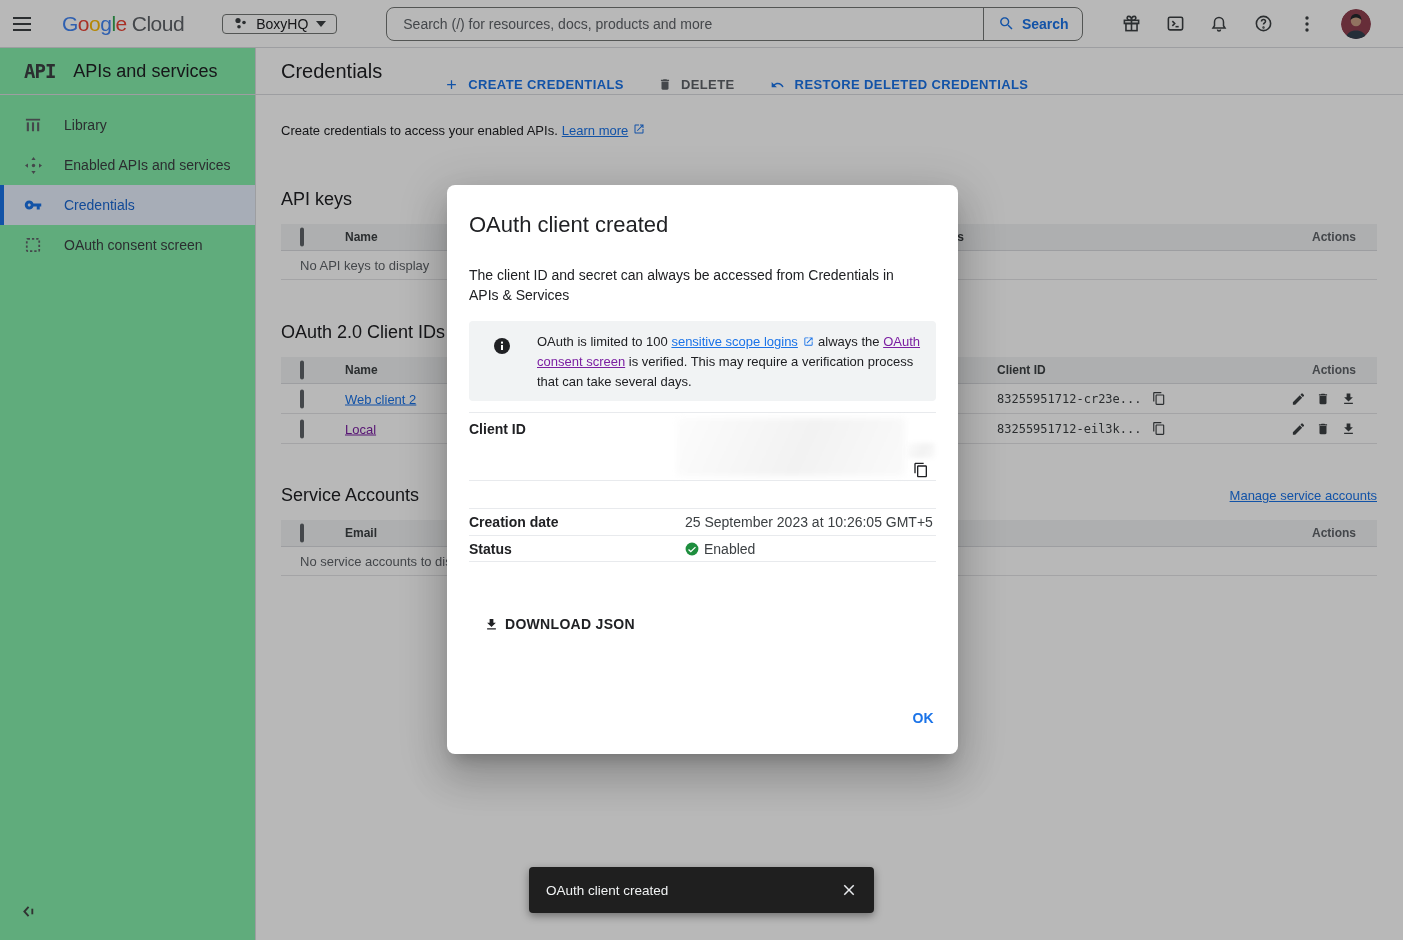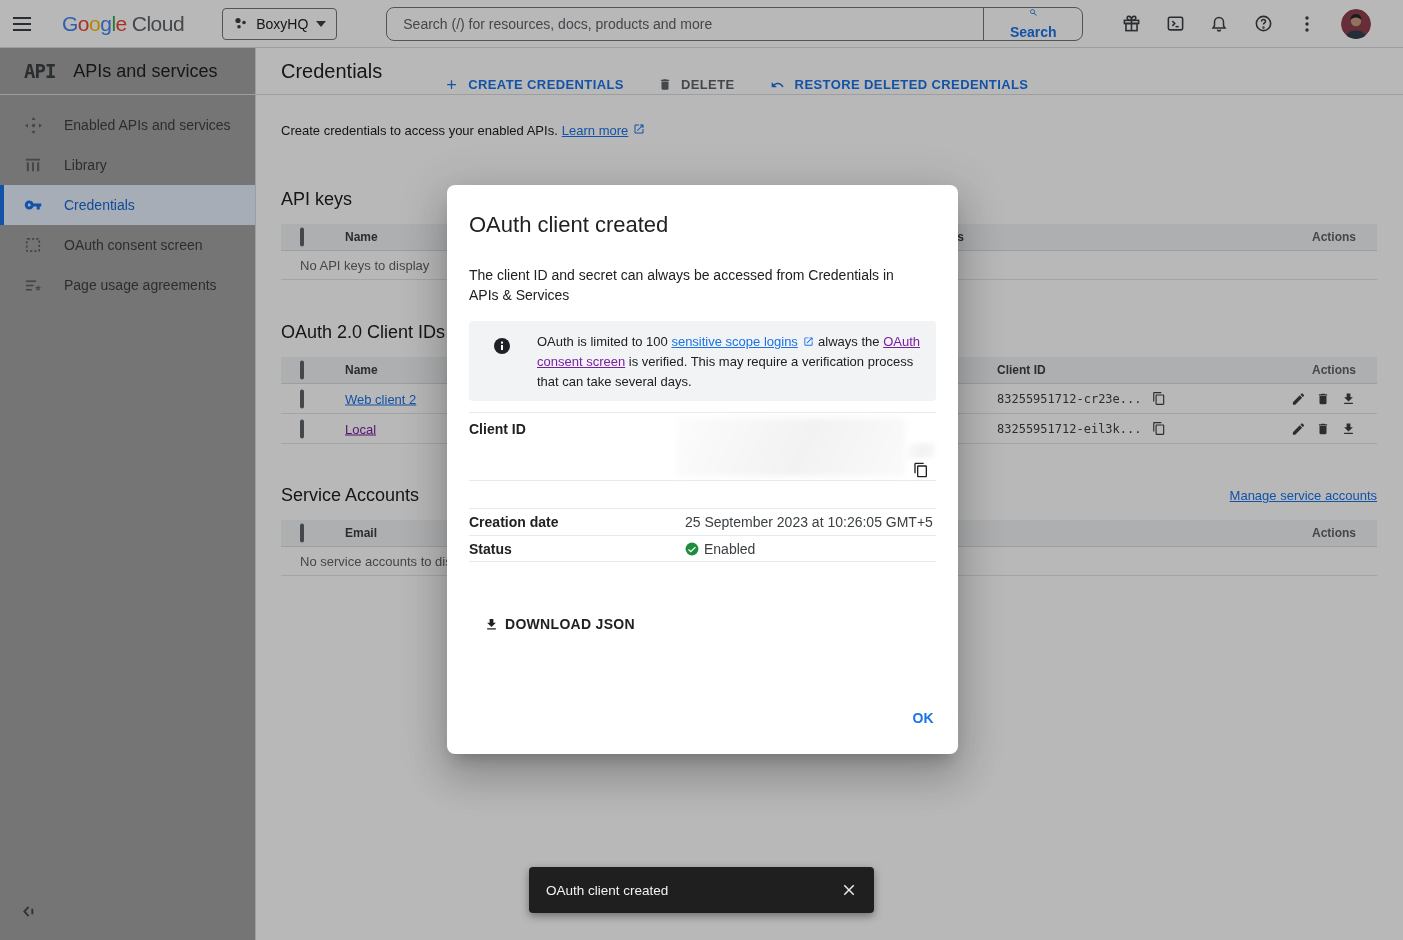"BoxyHQ" .proj-btn { height: 32px -> 20px }
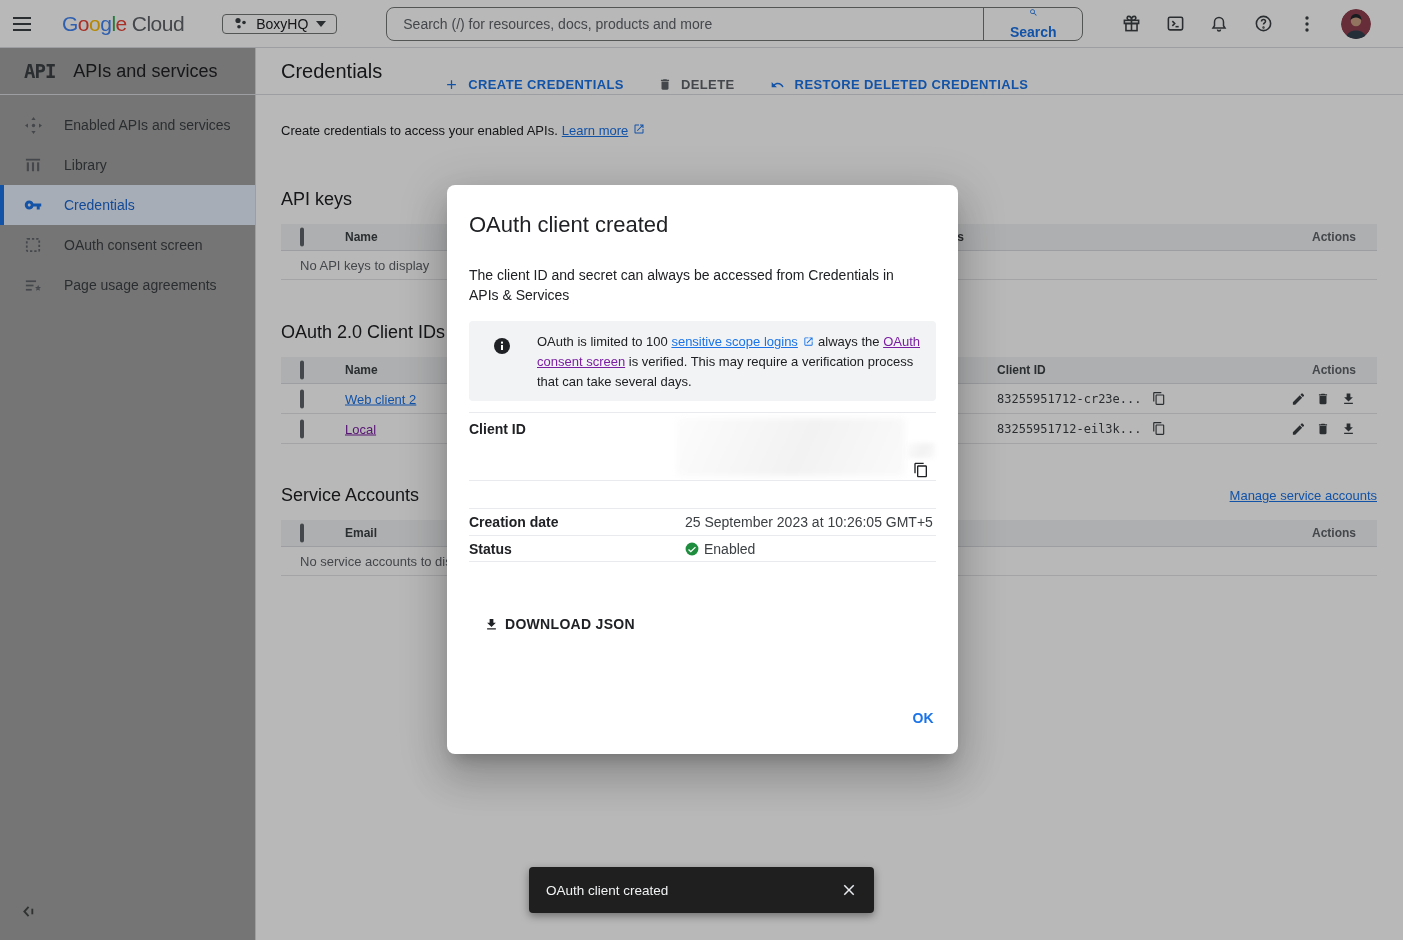"Search" .searchbtn { flex-direction: column -> none }
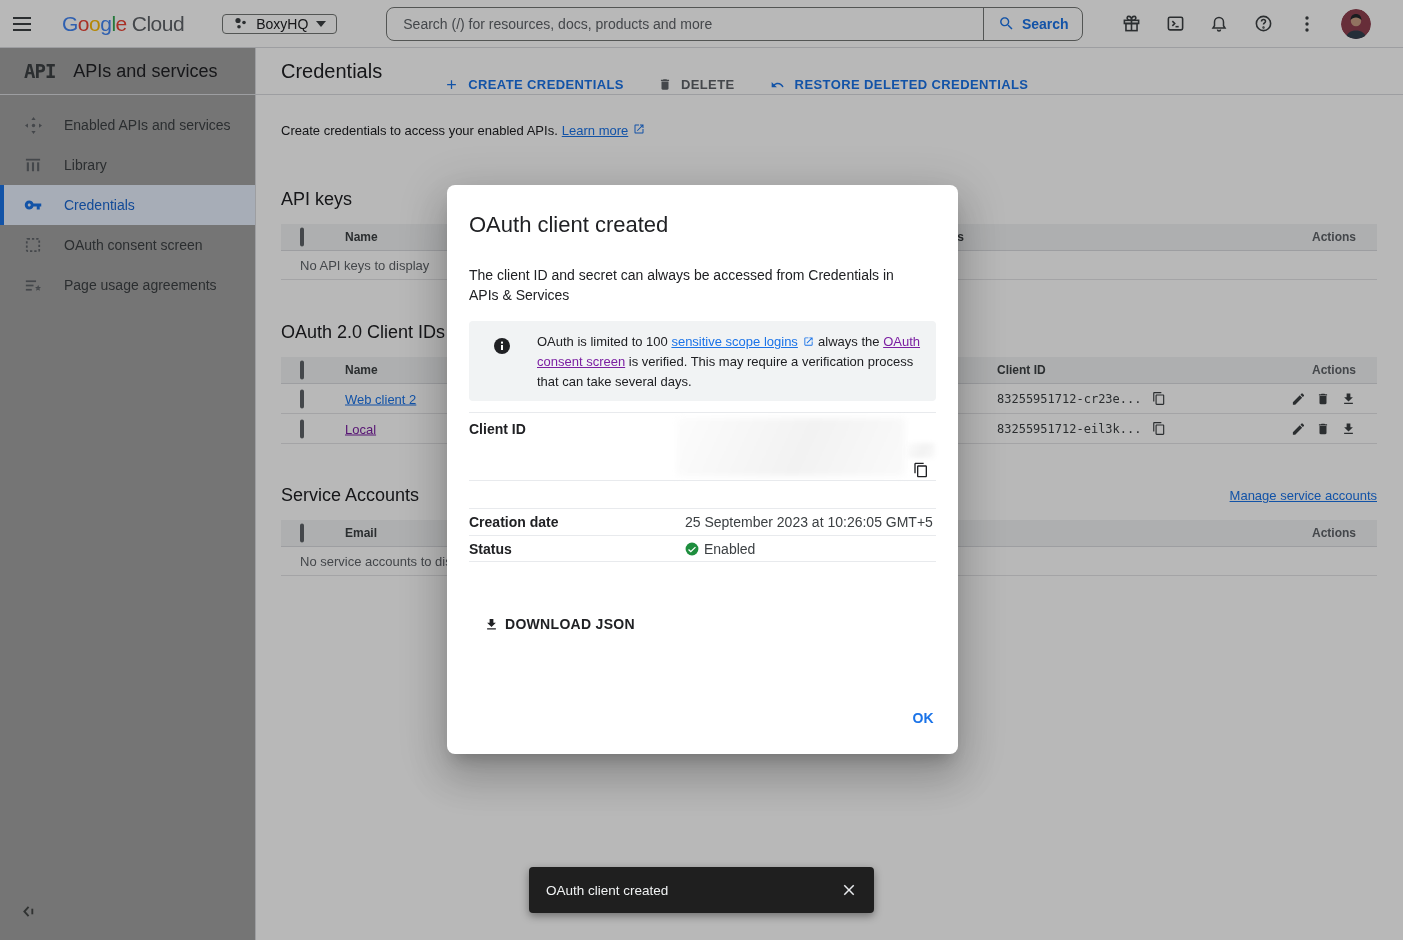"API" .sidebar { background: #a3a3a3 -> #86efac }
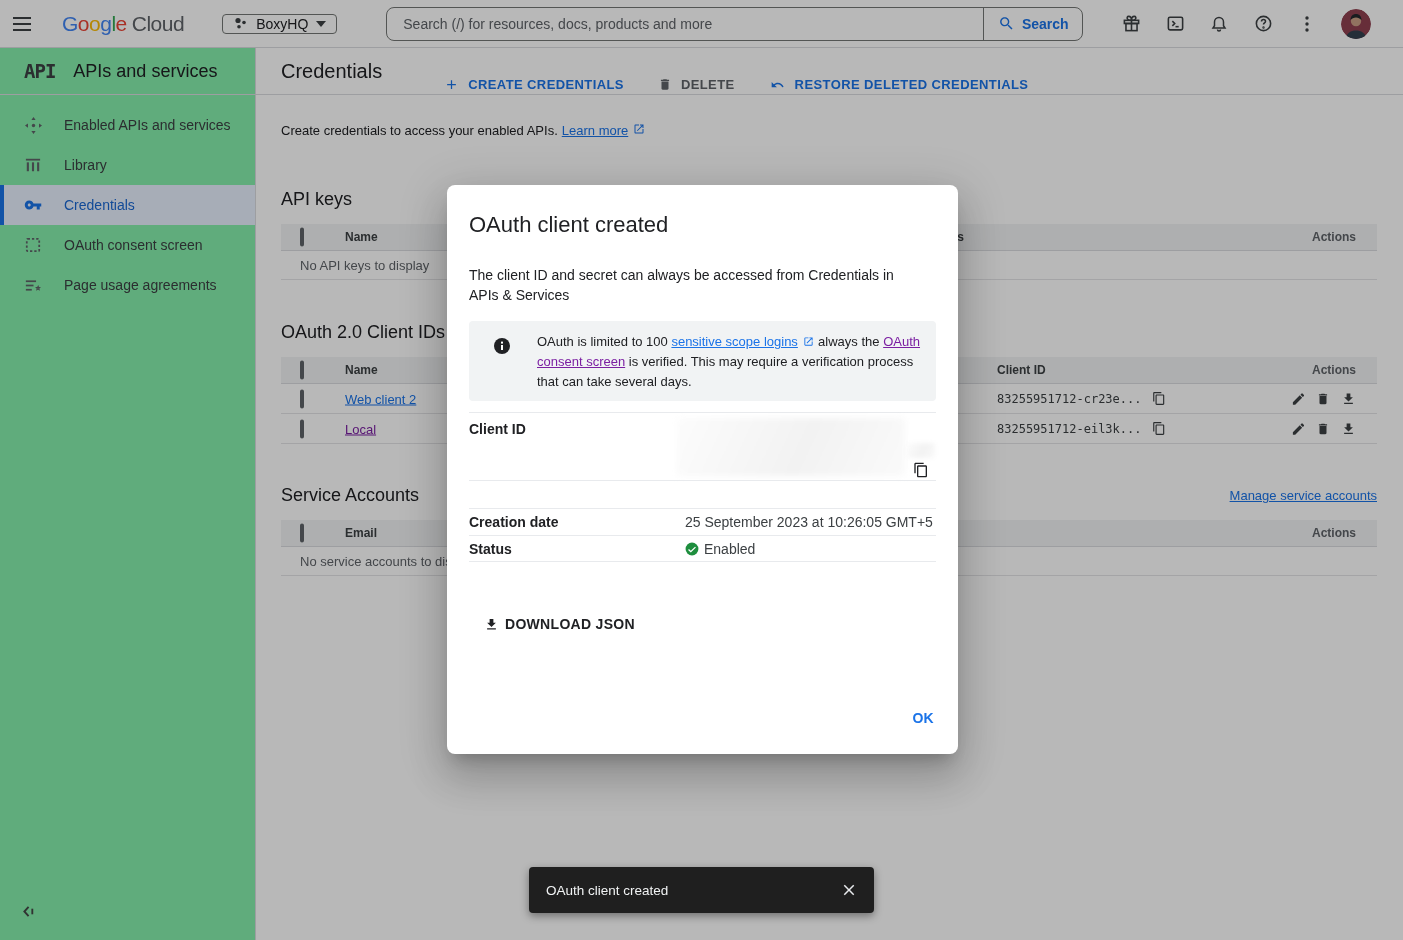"Enabled APIs and services" div.sb-item { order: before "Library" -> after "Library" }
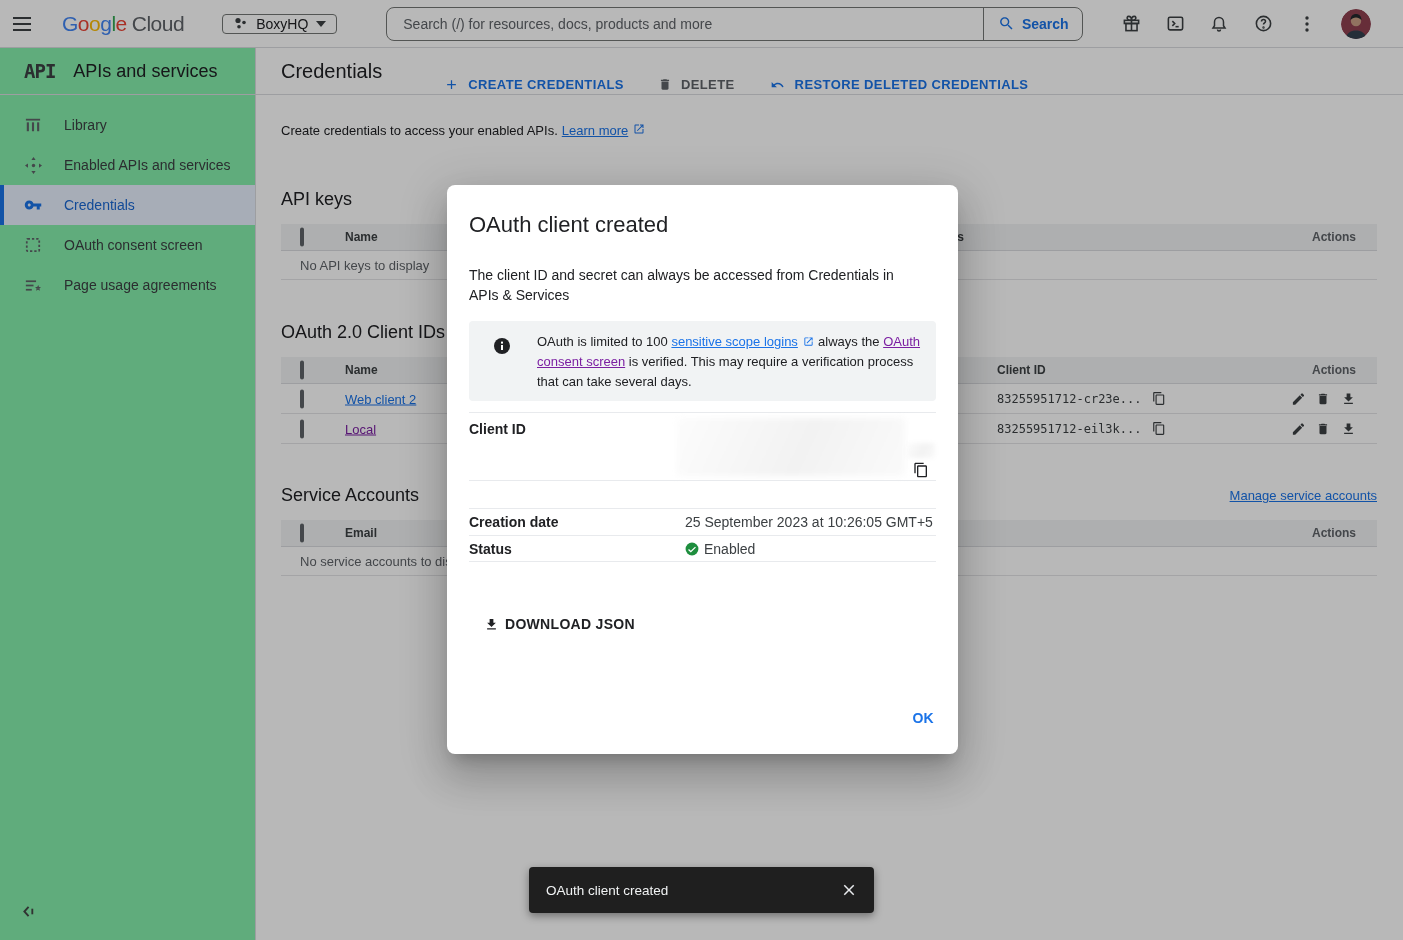"Page usage agreements" div.sb-item { html: <div> <span> <svg> <rect></rect> <rect></rect> <rect></rect> <path></path> </svg> </span> <span>Page usage agreements</span> </div> -> none }
